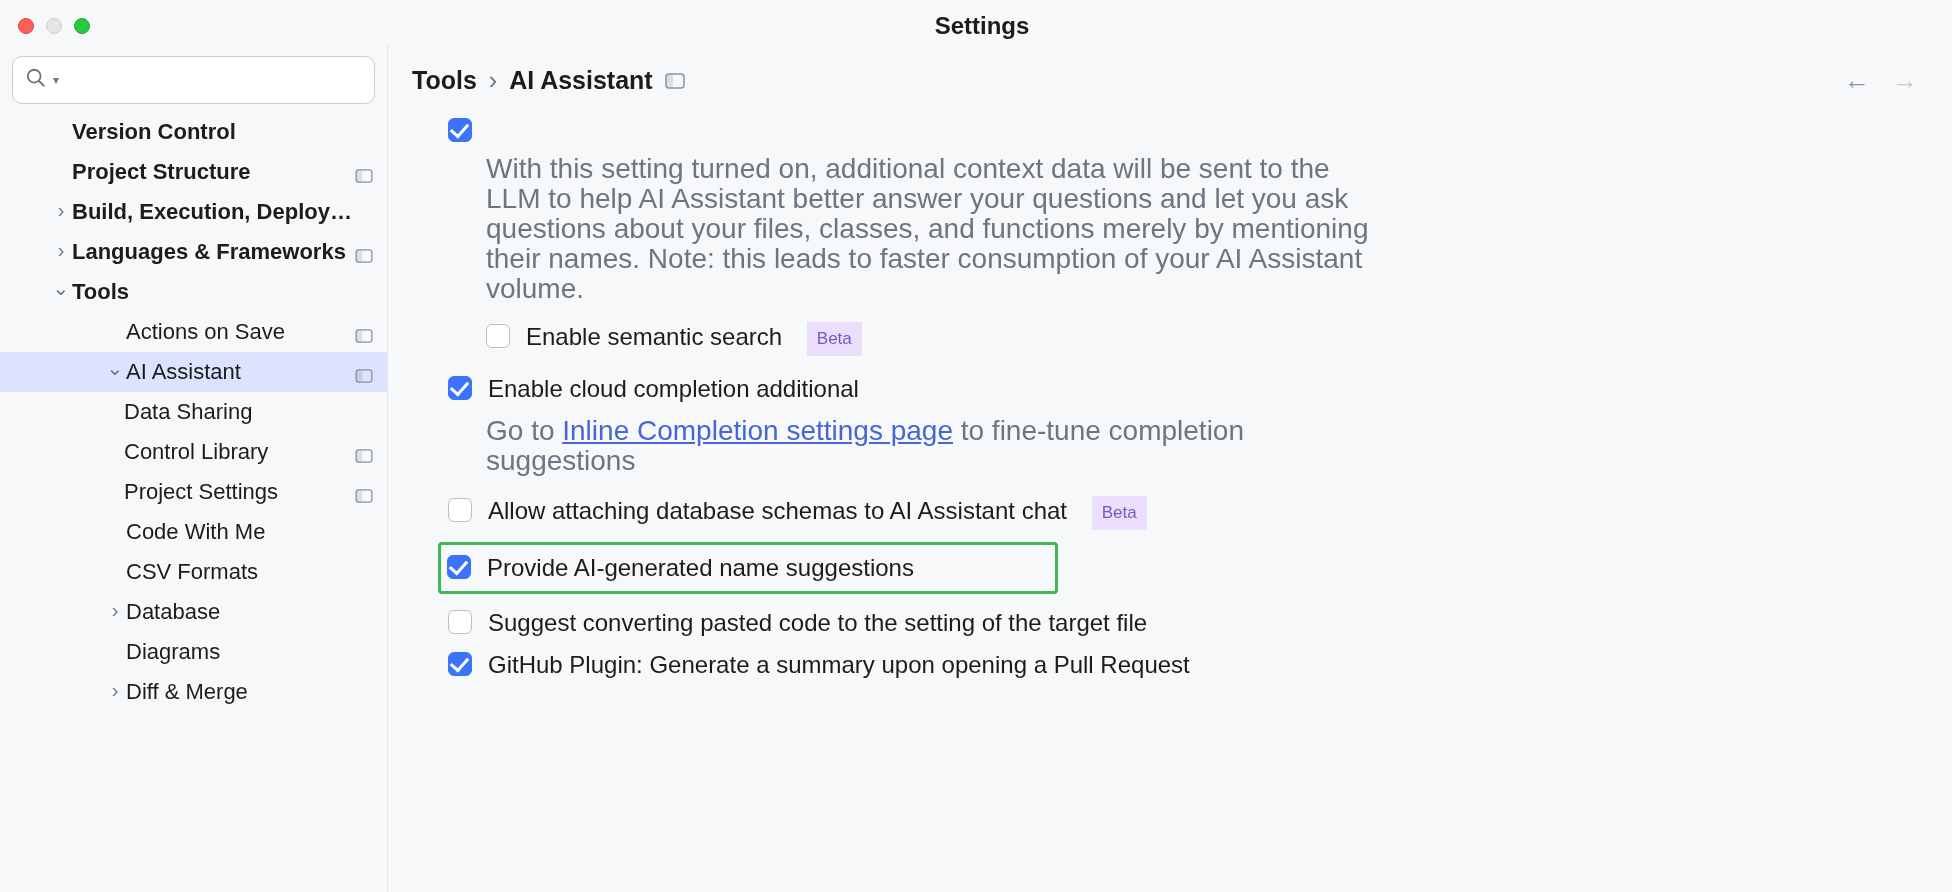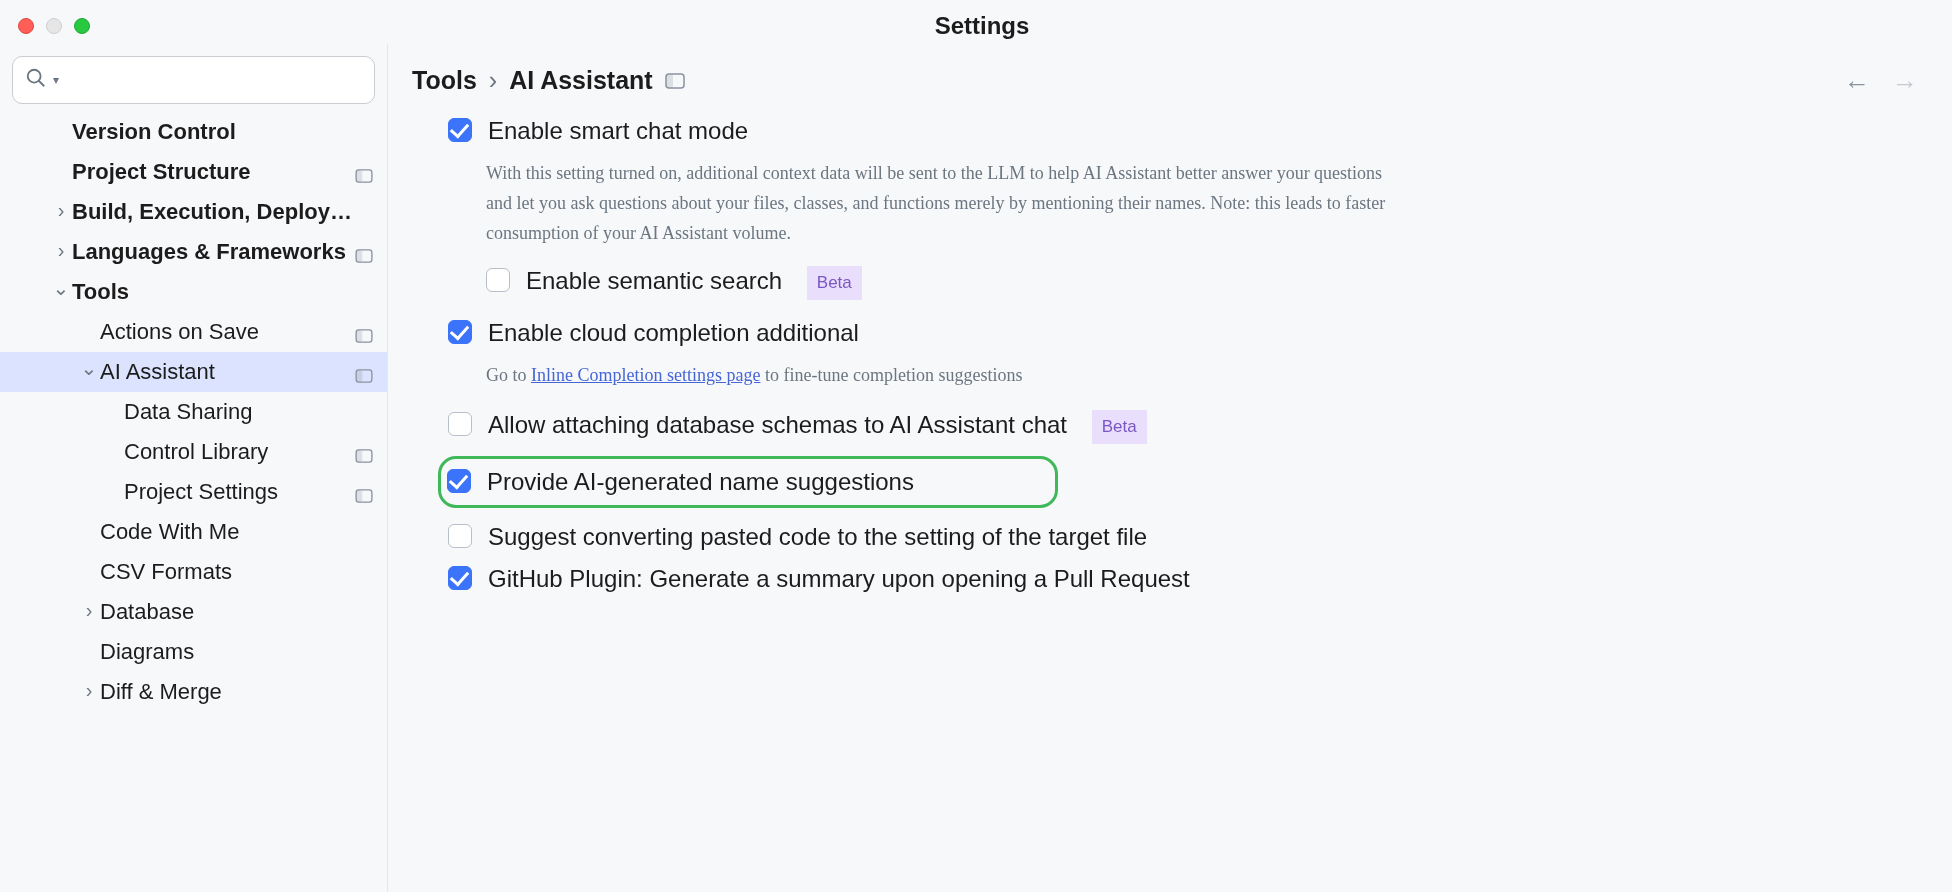"Enable smart chat mode" div.setting-title { html: <div>Enable smart chat mode</div> -> none }
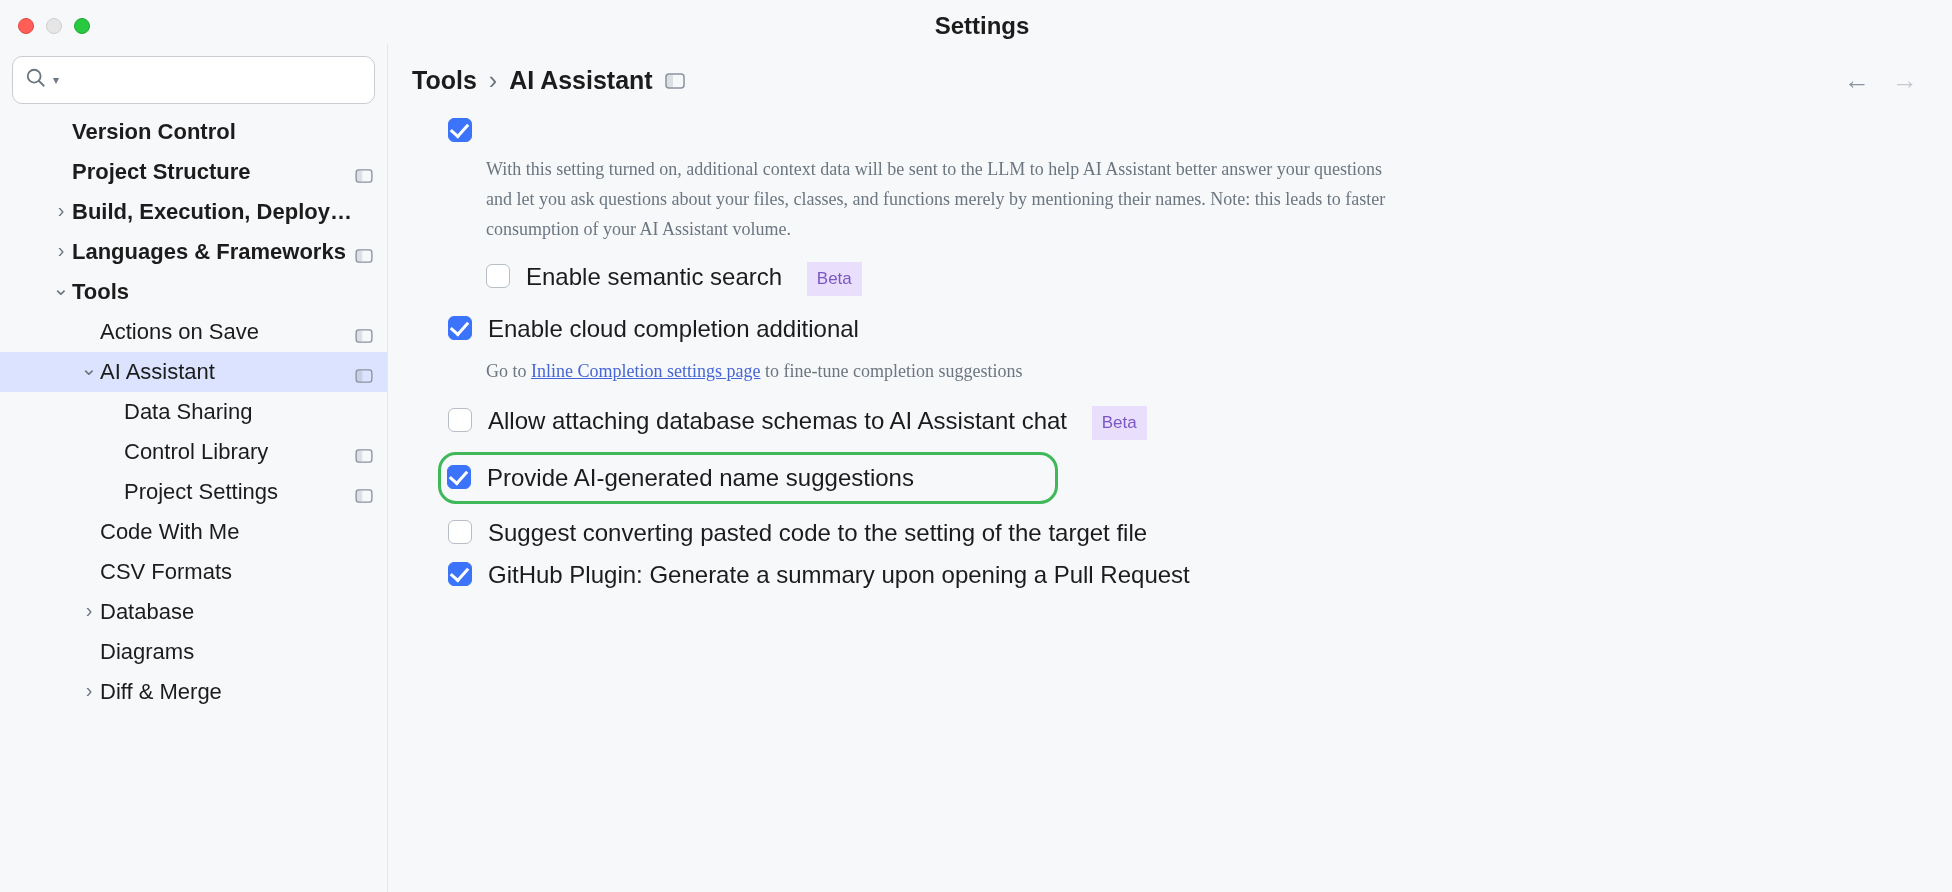"With this setting turned on," .setting-desc { font-family: Liberation Serif, serif -> none; font-size: 18px -> 28px }
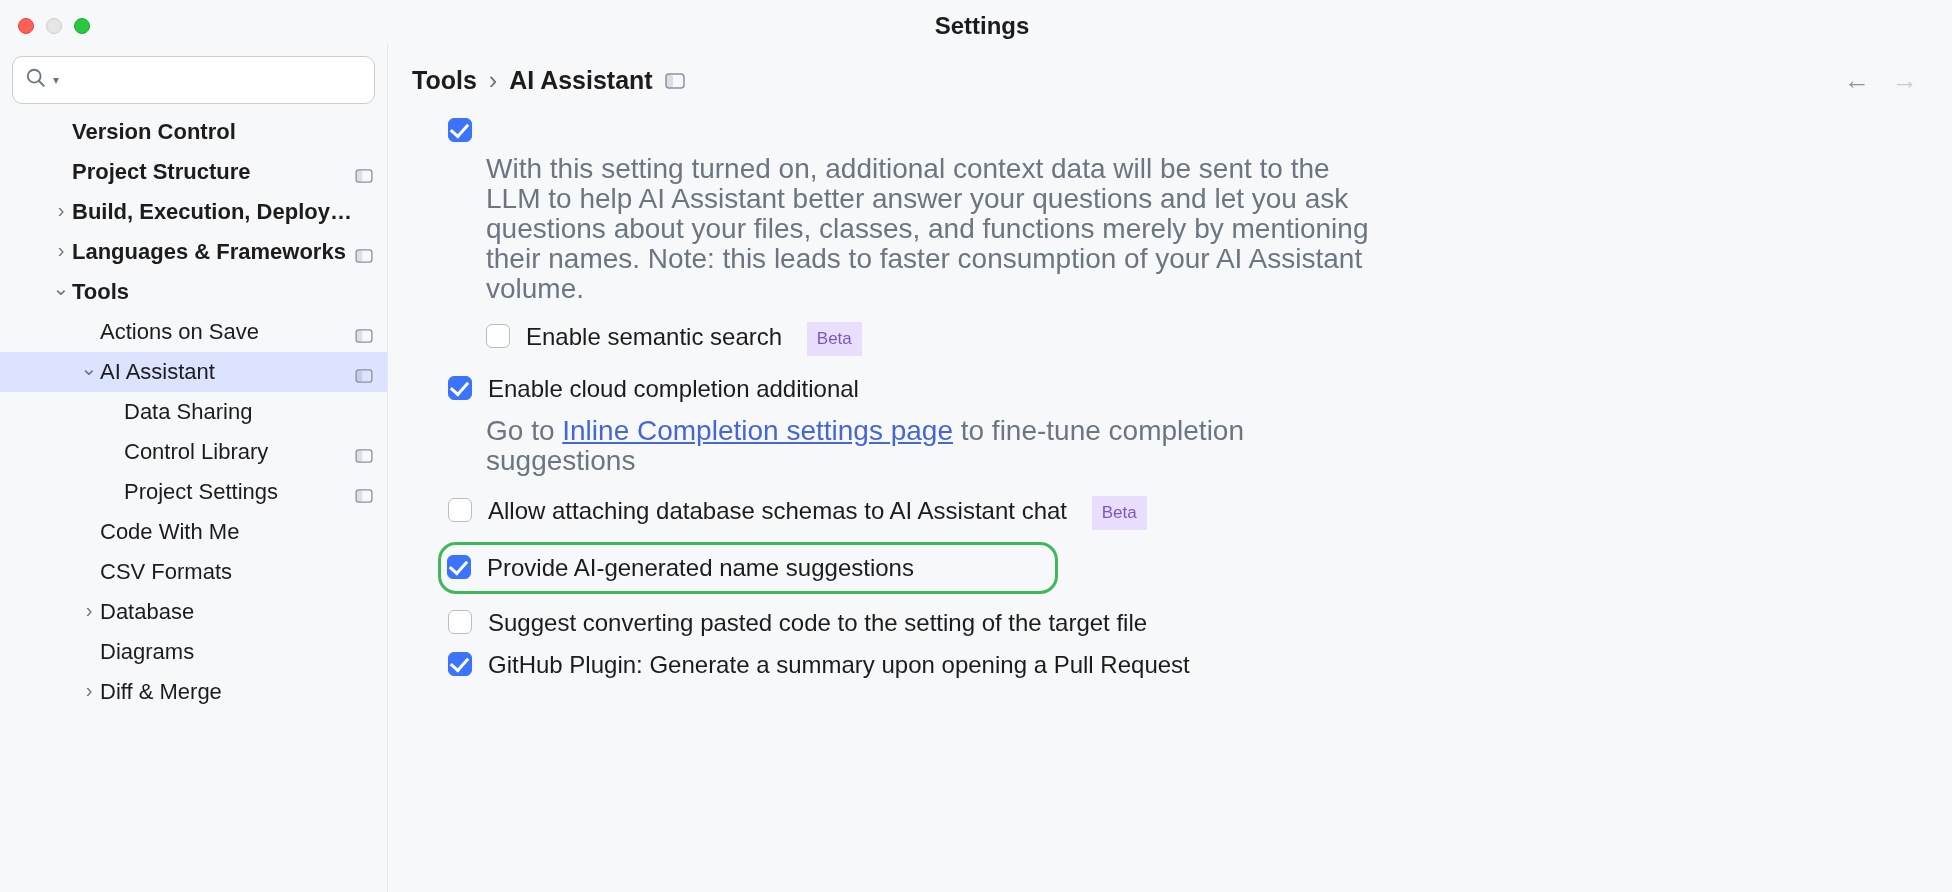"Actions on Save" .indent-2 { padding-left: 78px -> 104px }
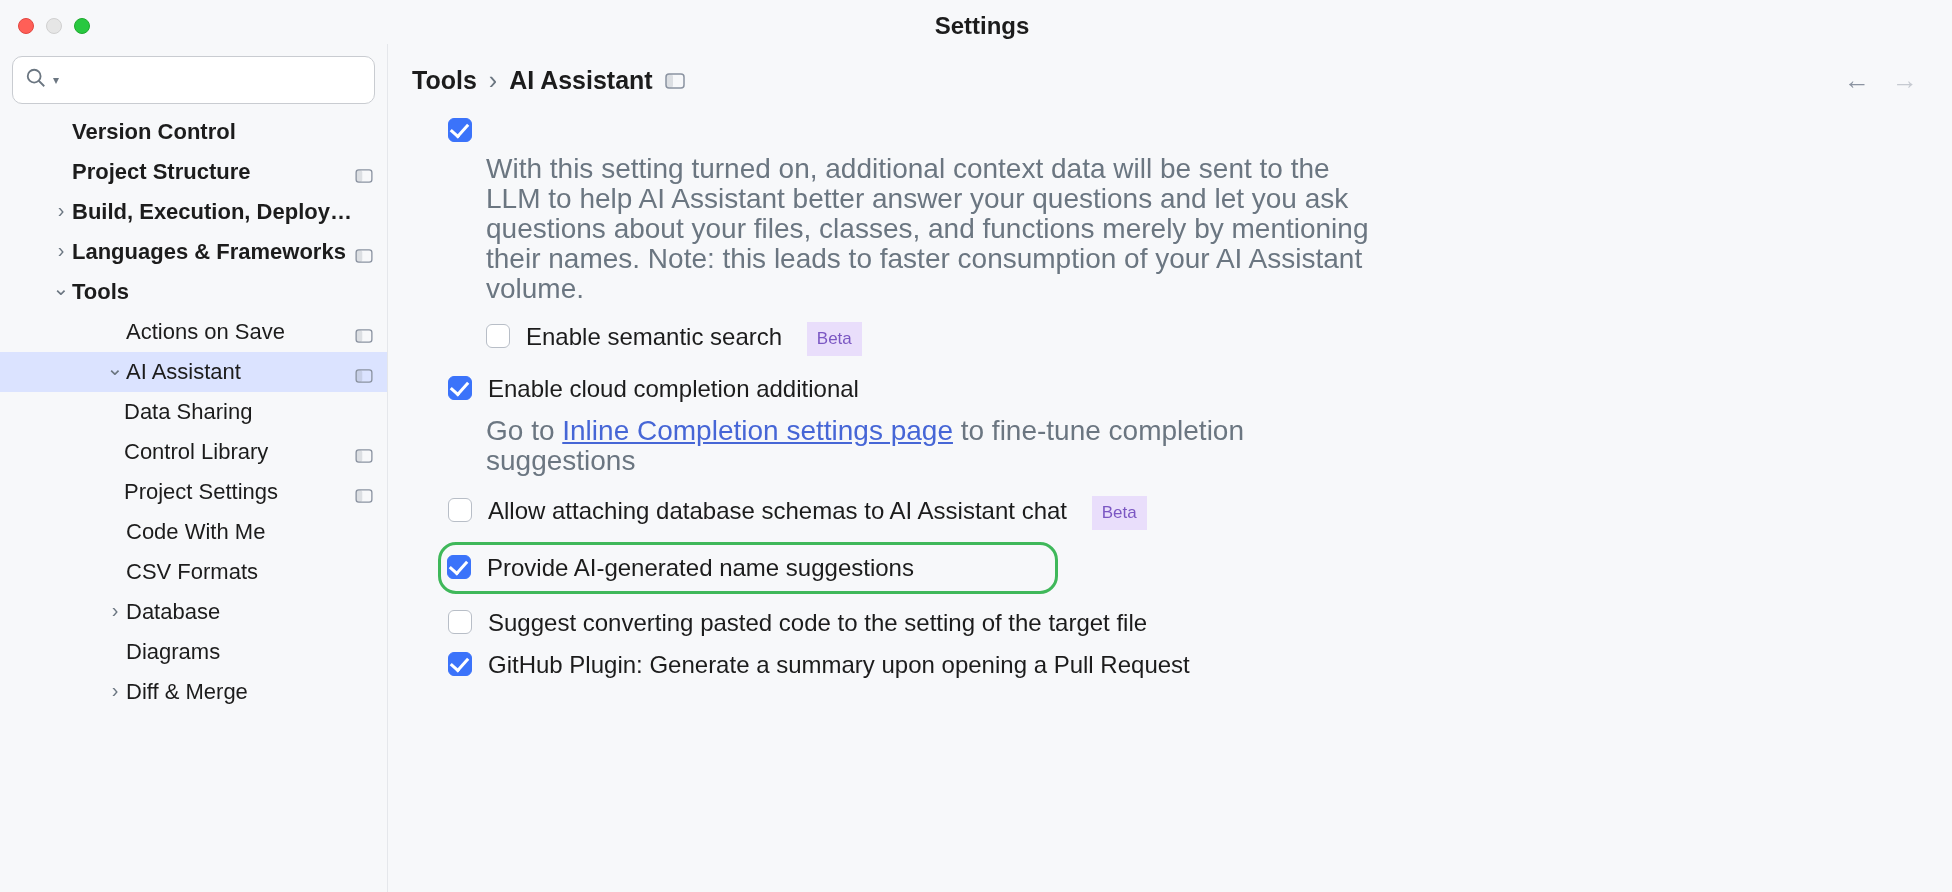"Provide AI-generated name suggestions" .hl-box { border-radius: 18px -> 4px }
